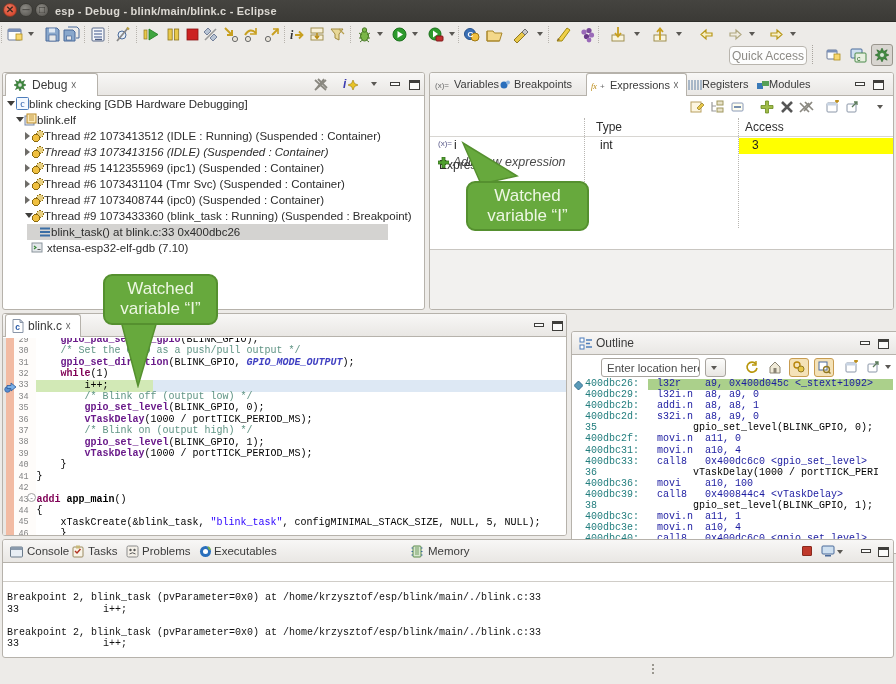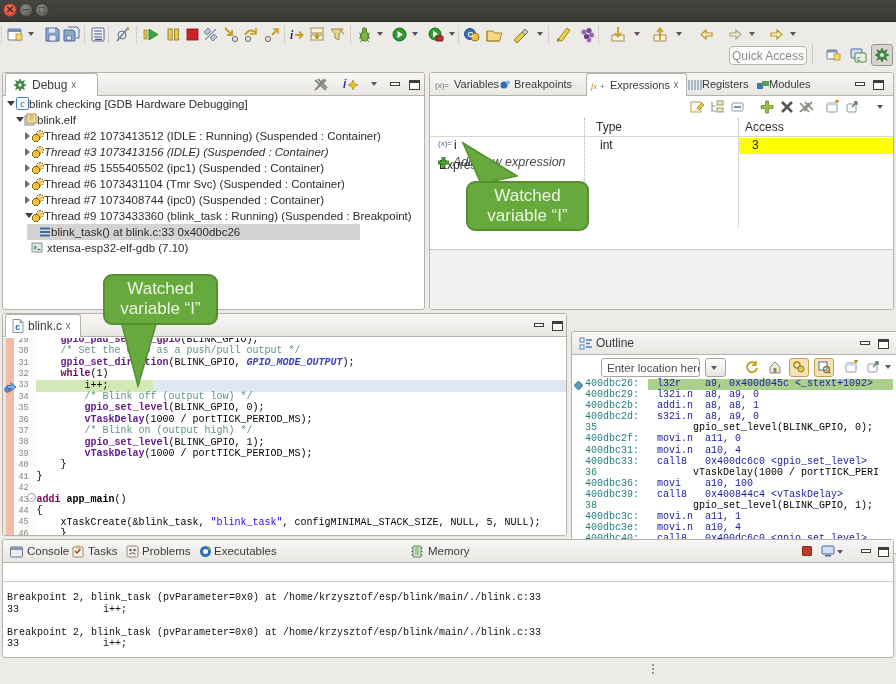"esp - Debug - blink/main/blink.c" div { html: none -> <div>esp - Debug - blink/main/blink.c - Eclipse</div> }
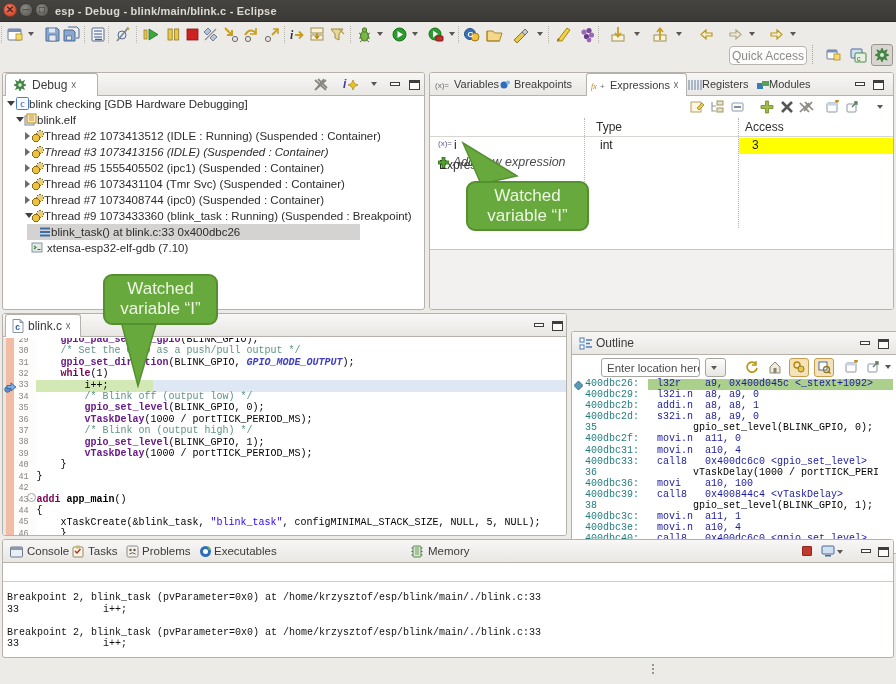"Thread #5 1555405502 (ipc1) (Suspended" span { text: 1555405502 -> 1412355969 }
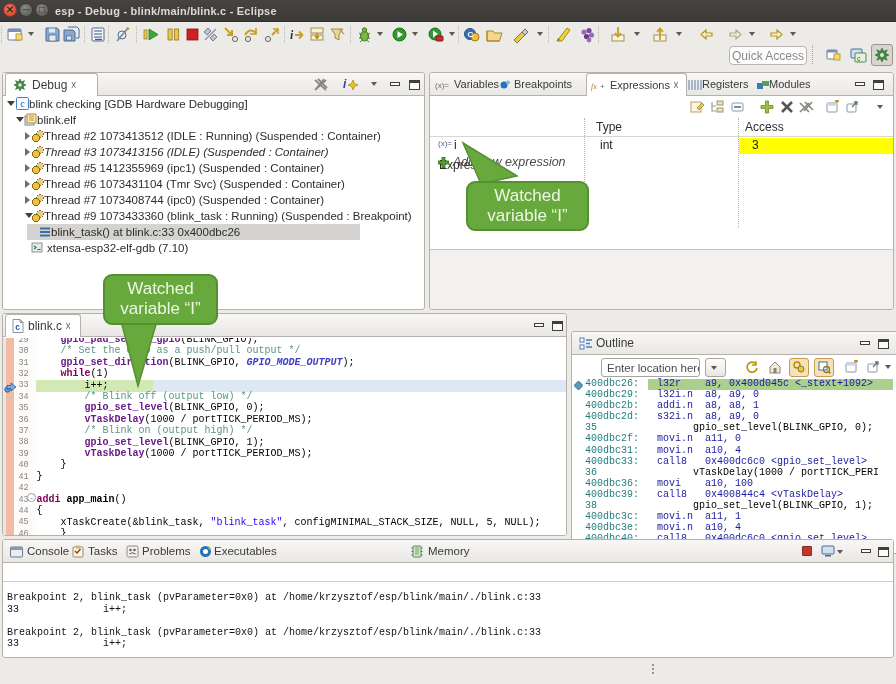"blink_task() at blink.c:33 0x400dbc26" div.trow { width: 333px -> 361px }
